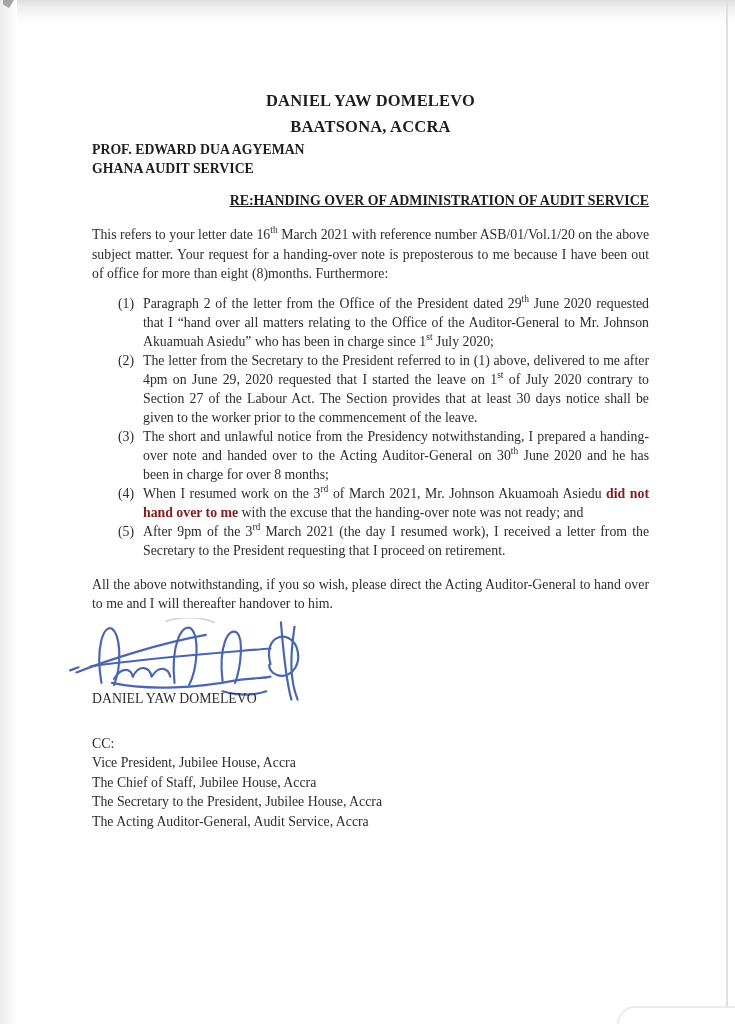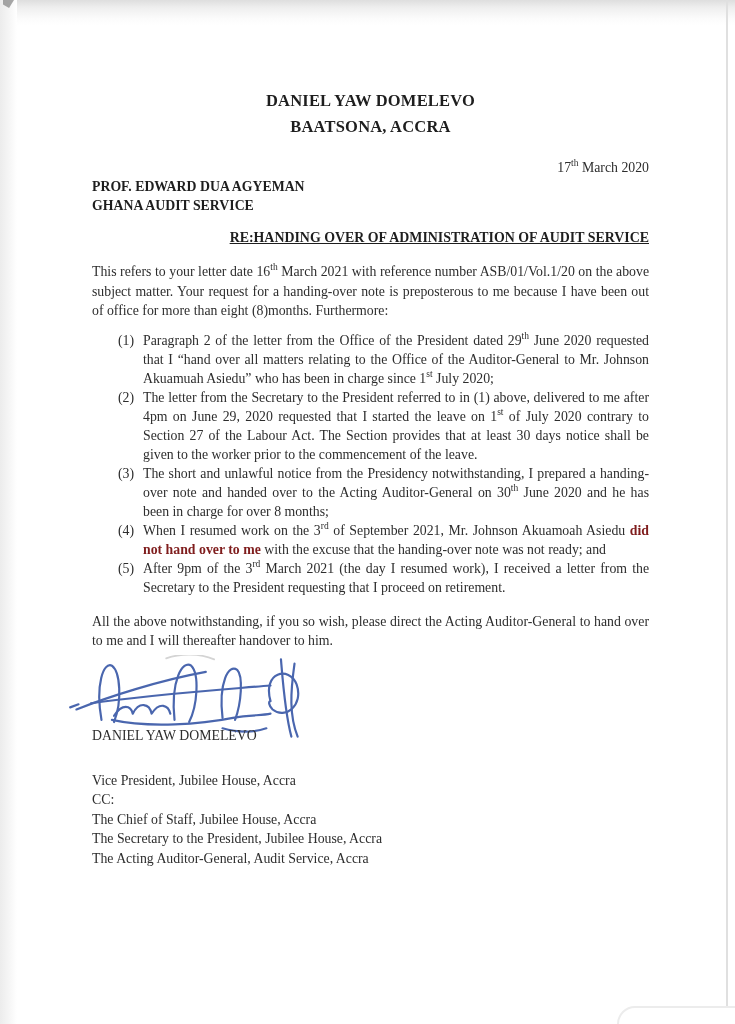"17th March 2020" div.date-line { html: <div><span>17</span><sup>th</sup><span> March 2020</span></div> -> none }
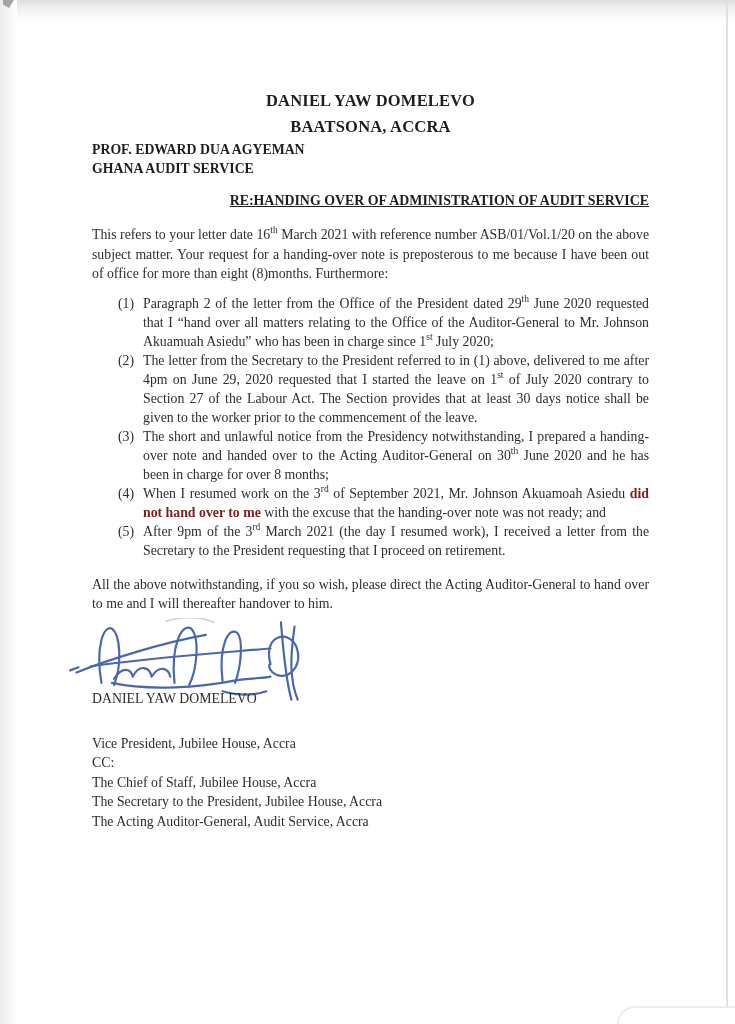"of September 2021, Mr. Johnson" span { text: September -> March }
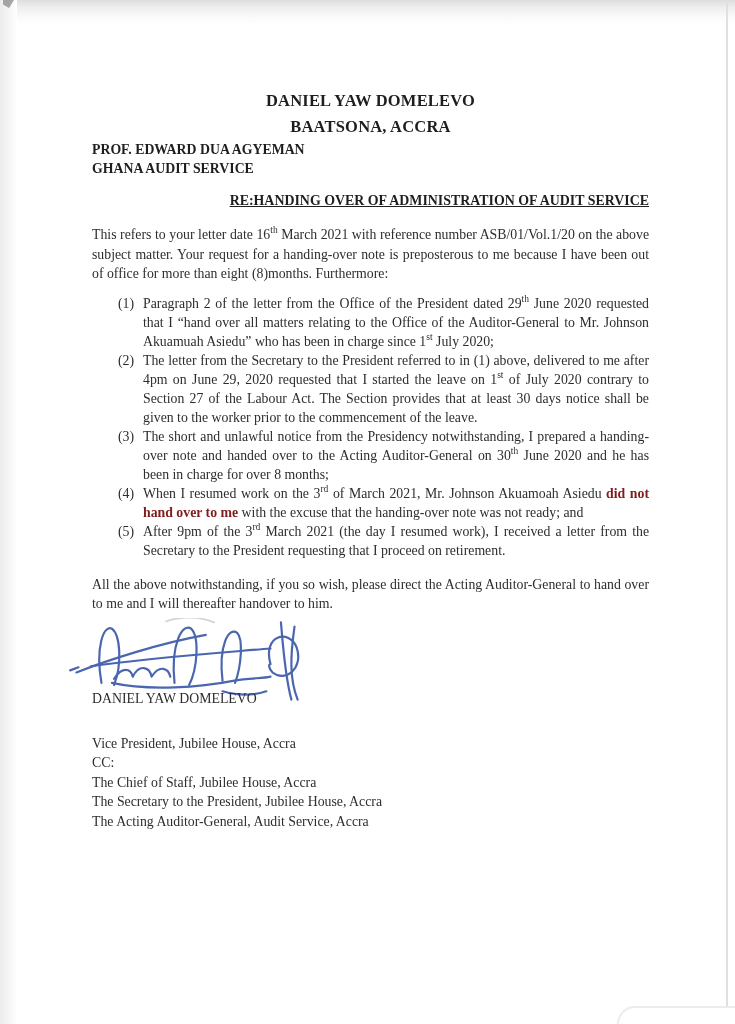"Vice President, Jubilee House, Accra" div { order: before "CC:" -> after "CC:" }
